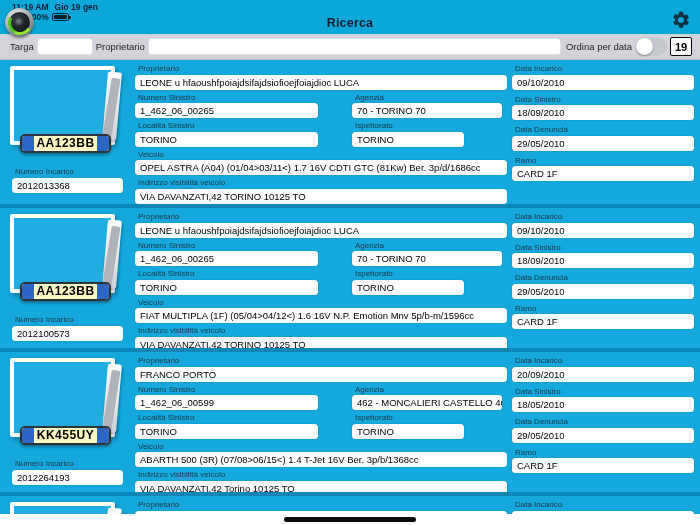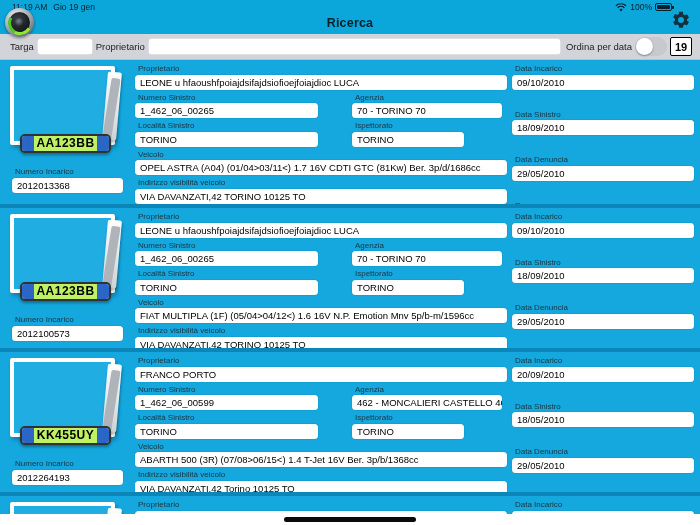"11:19 AM Gio 19 gen" .statusbar { flex-direction: none -> column; font-weight: normal -> bold }
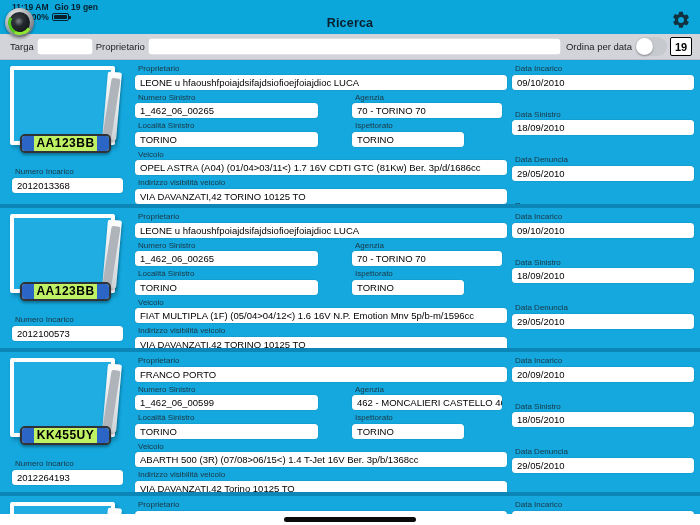"Data Incarico" .col-right .fgroup { margin-bottom: 20px -> 5px }
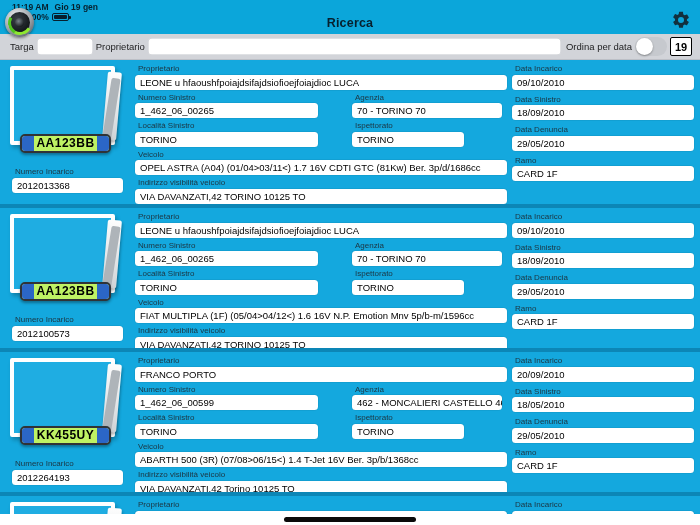"AA123BB" .plate { background: #bef264 -> #fef9c3 }
